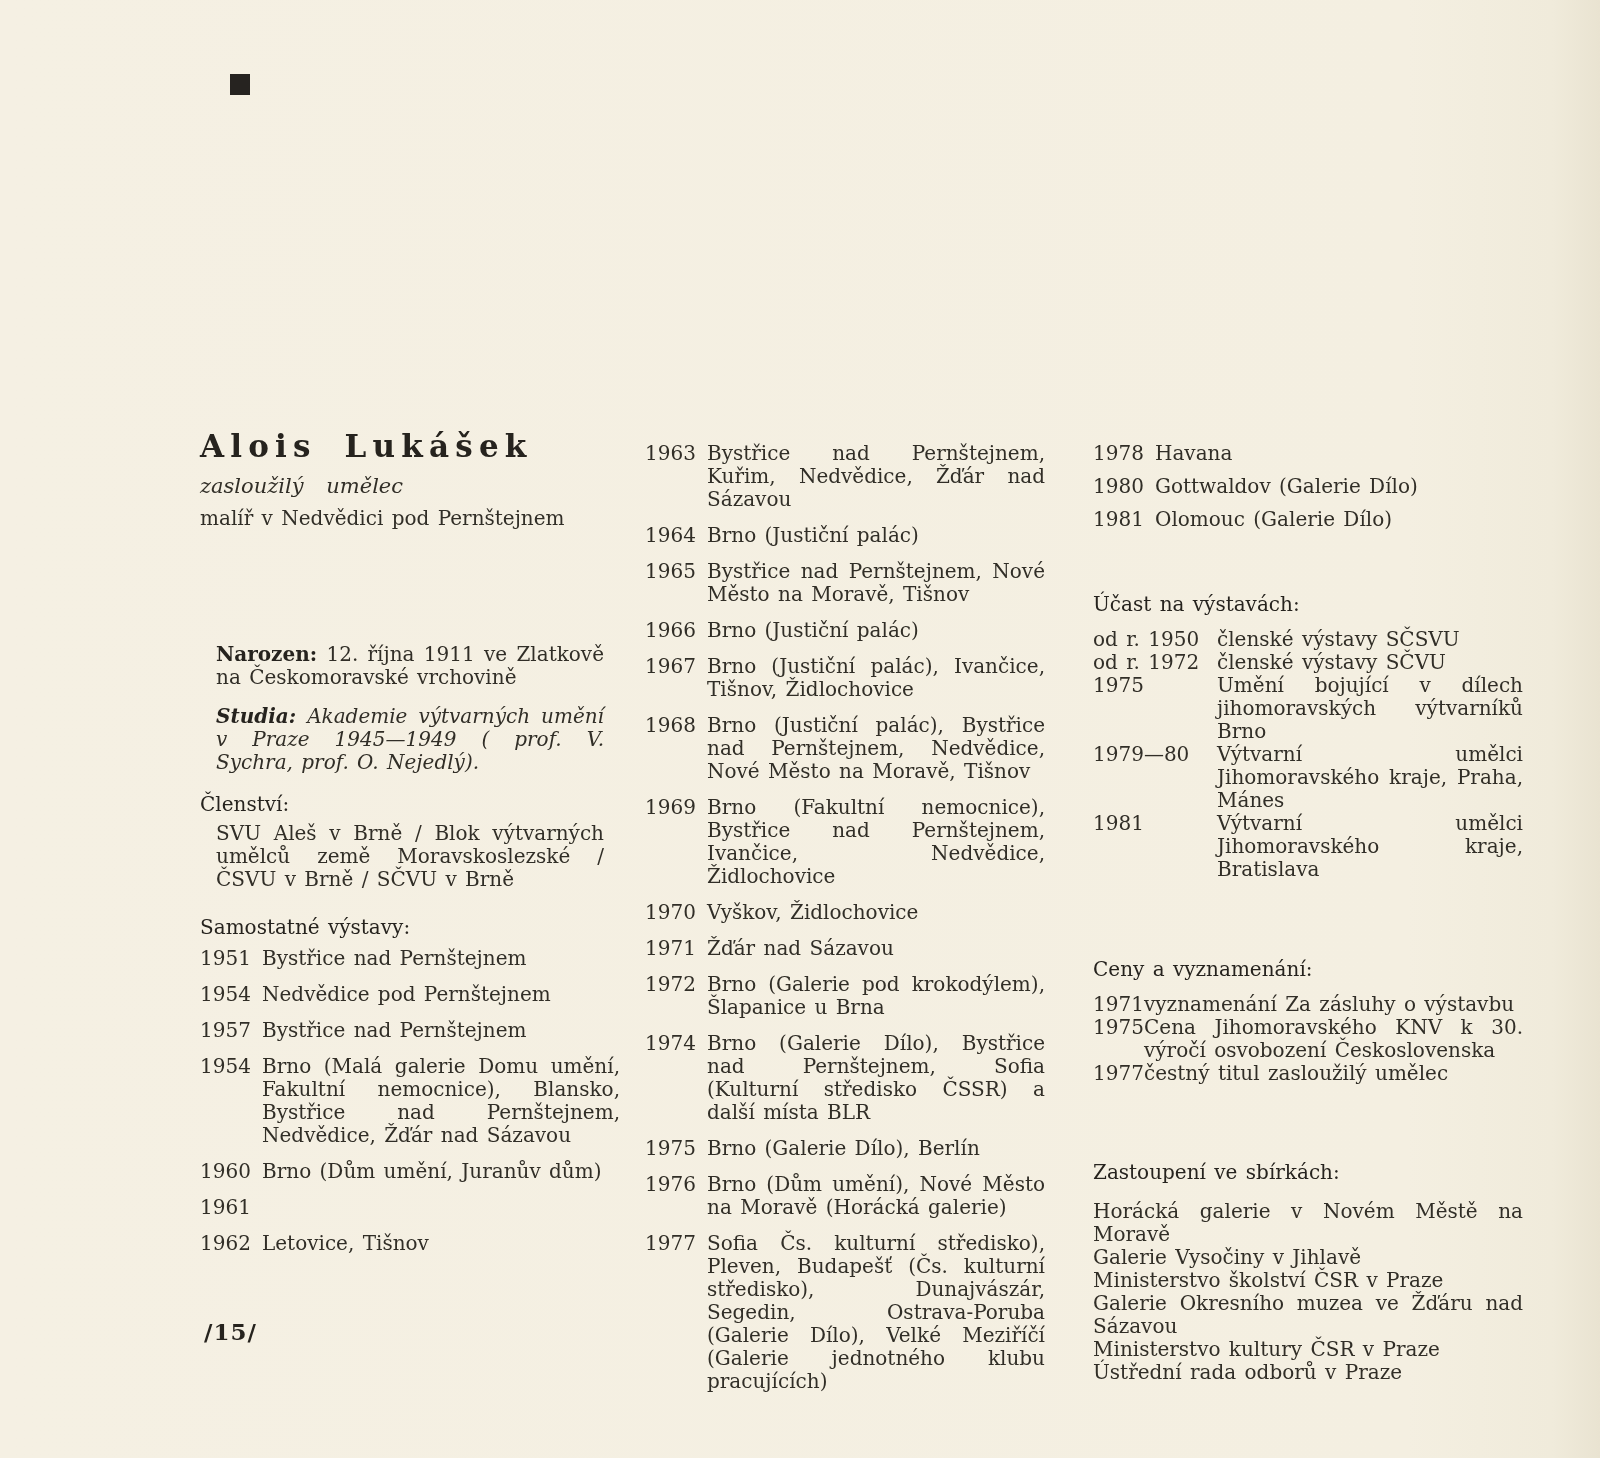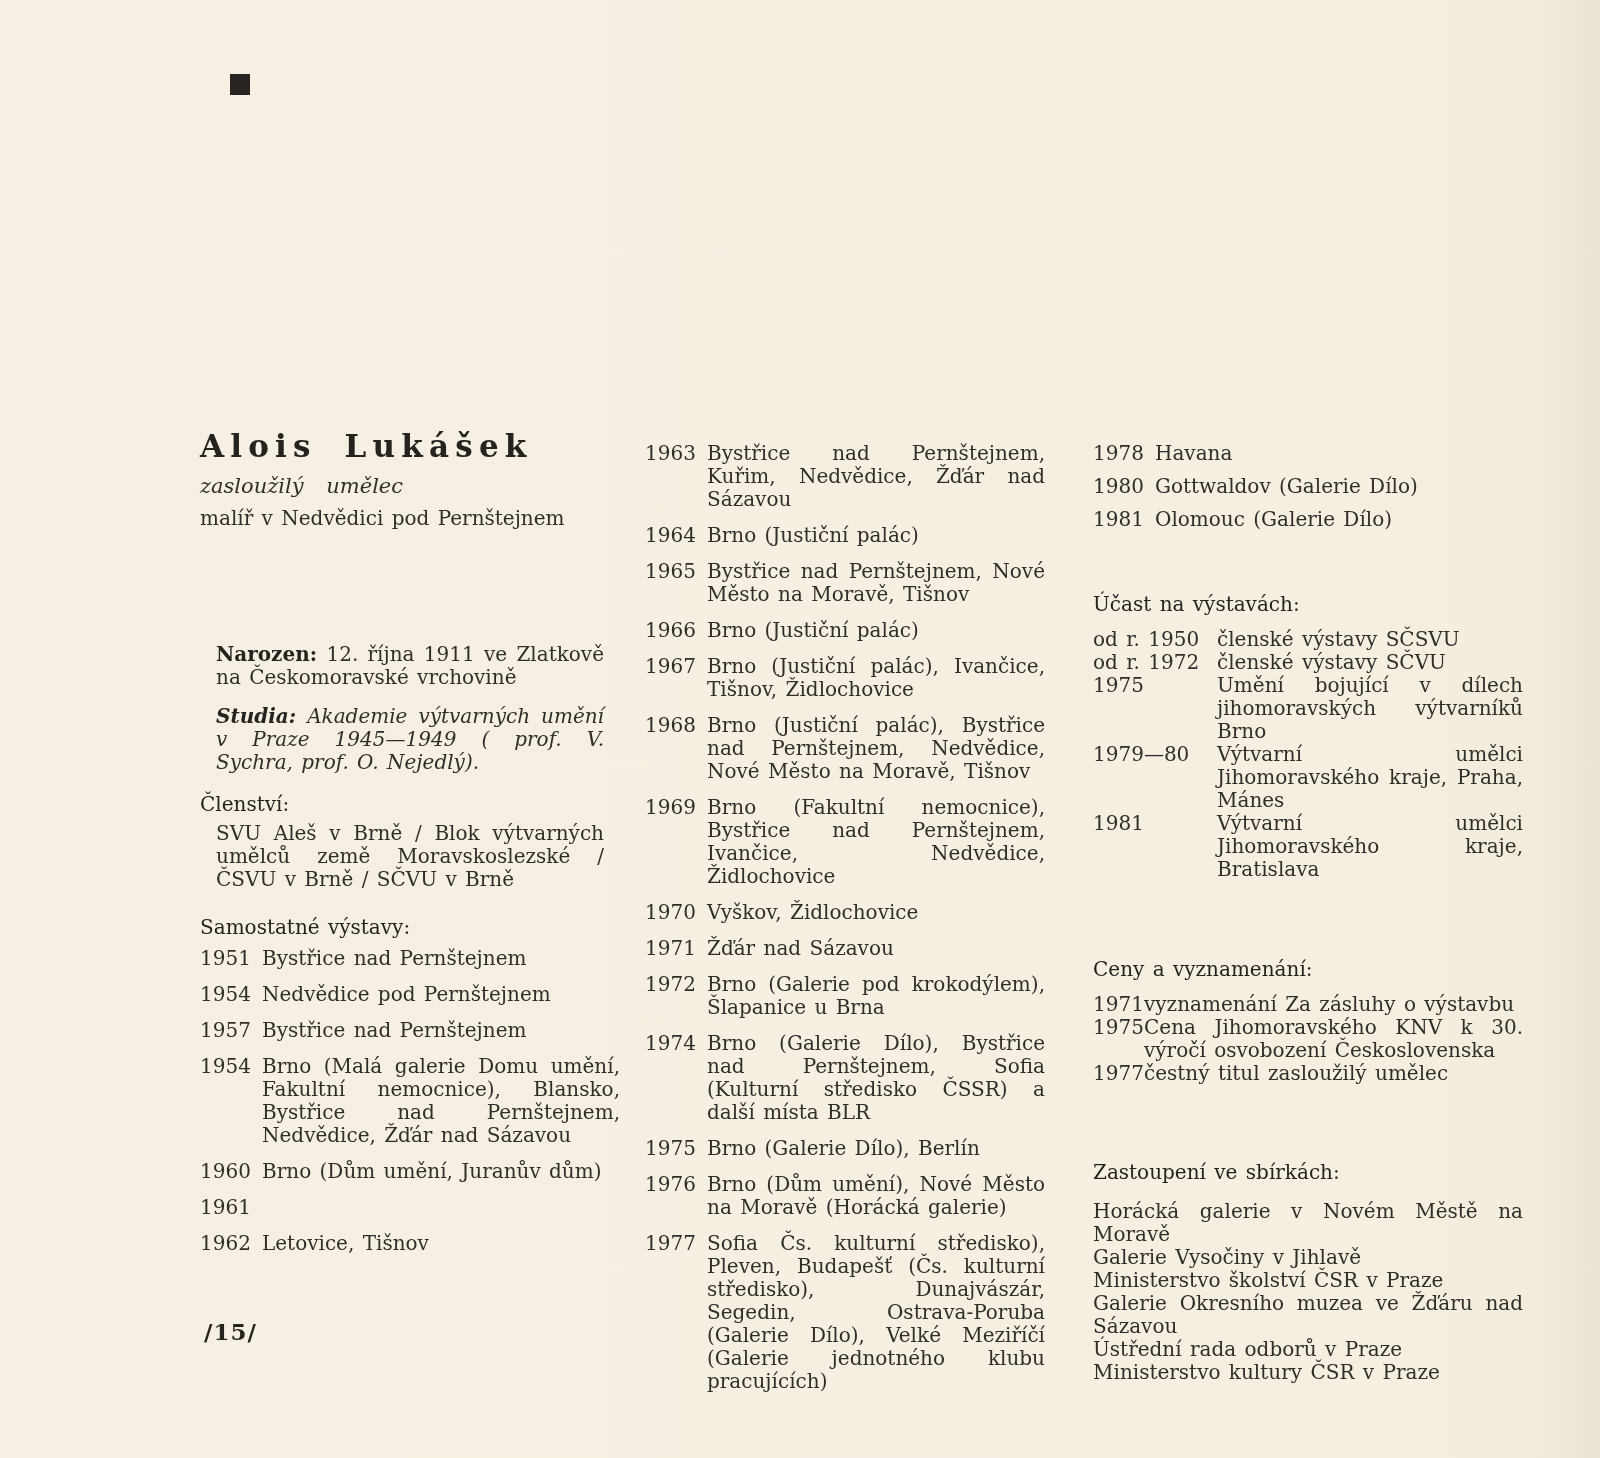"Ústřední rada odborů v Praze" p.colitem { order: before "Ministerstvo kultury ČSR v Praze" -> after "Ministerstvo kultury ČSR v Praze" }
